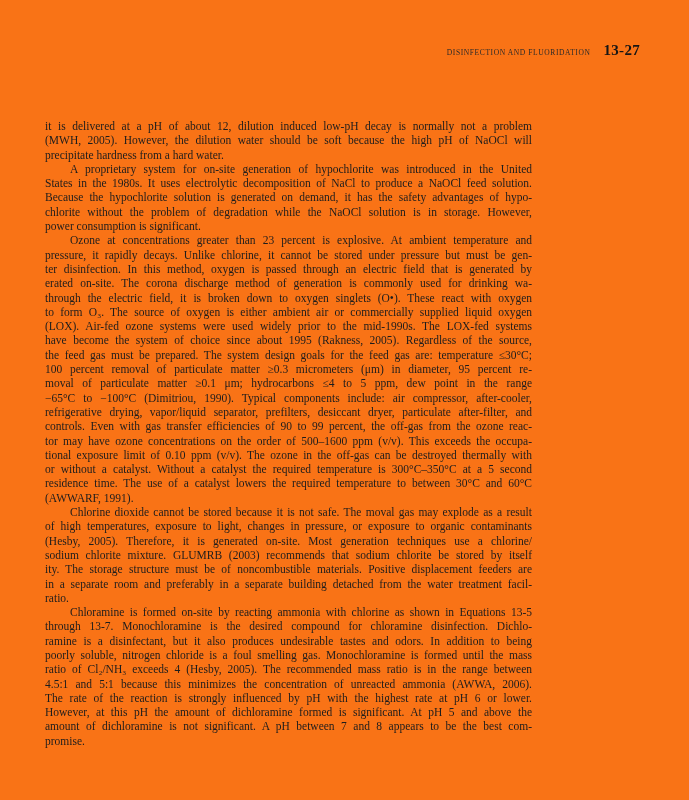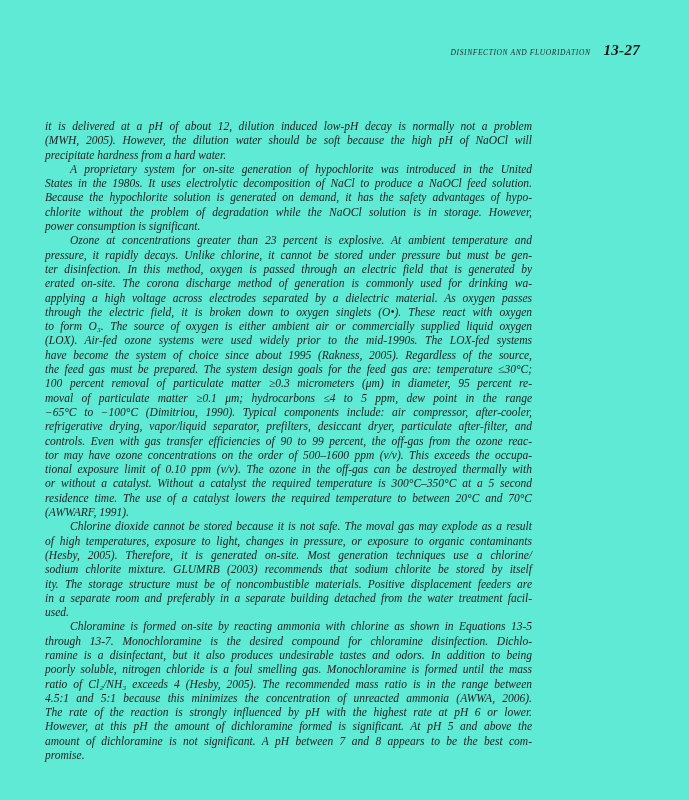"DISINFECTION AND FLUORIDATION" .page { background: #5eead4 -> #f97316; font-style: italic -> none }
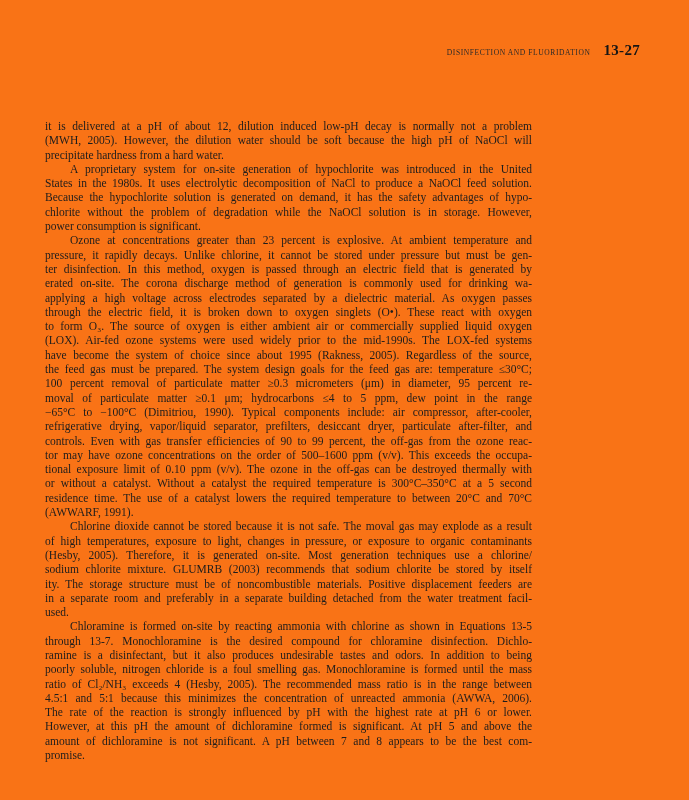"applying a high voltage across" div.line { html: <div>applying a high voltage across electrodes separated by a dielectric material. As oxygen passes</div> -> none }
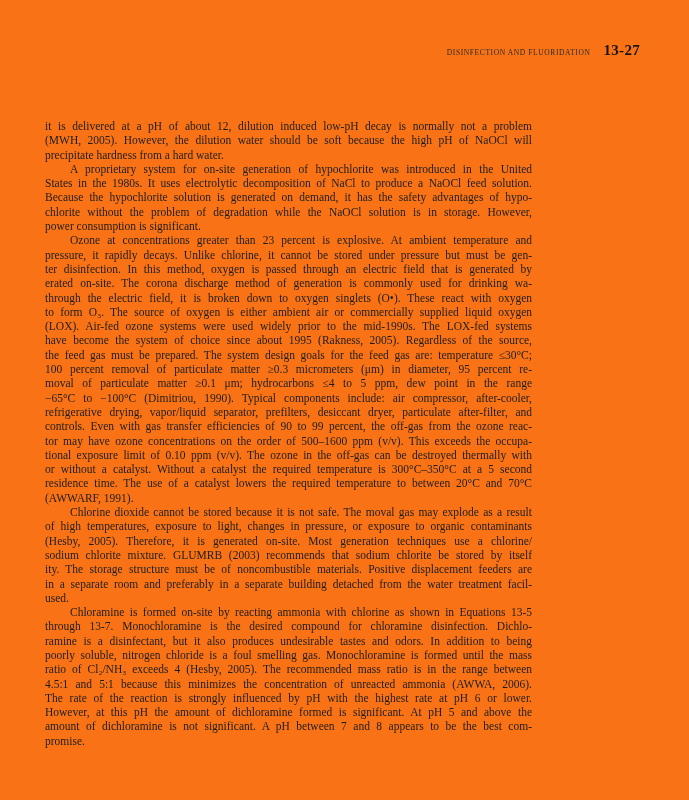"residence time. The use of" div.line { text: 20°C and 70 -> 30°C and 60 }
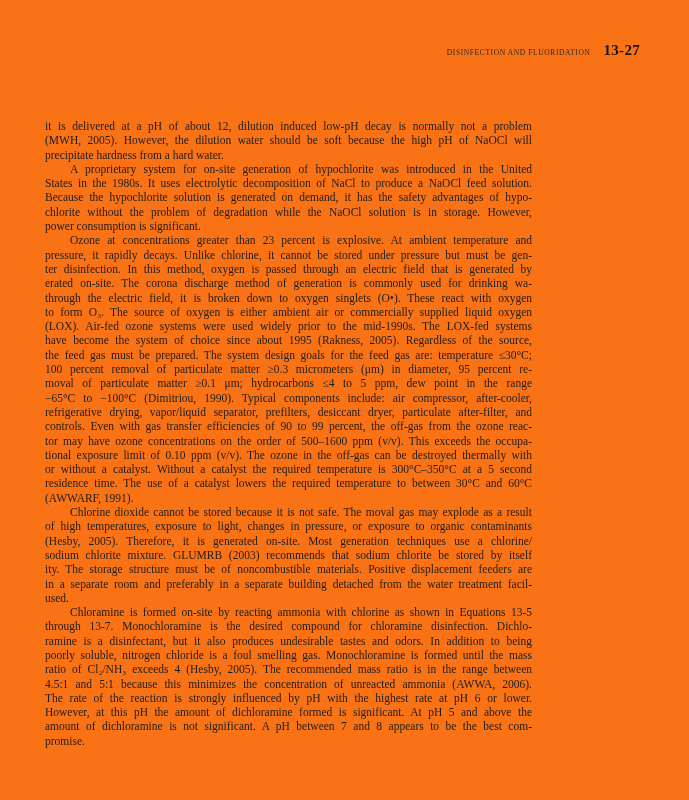"used." div.line { text: used -> ratio }
